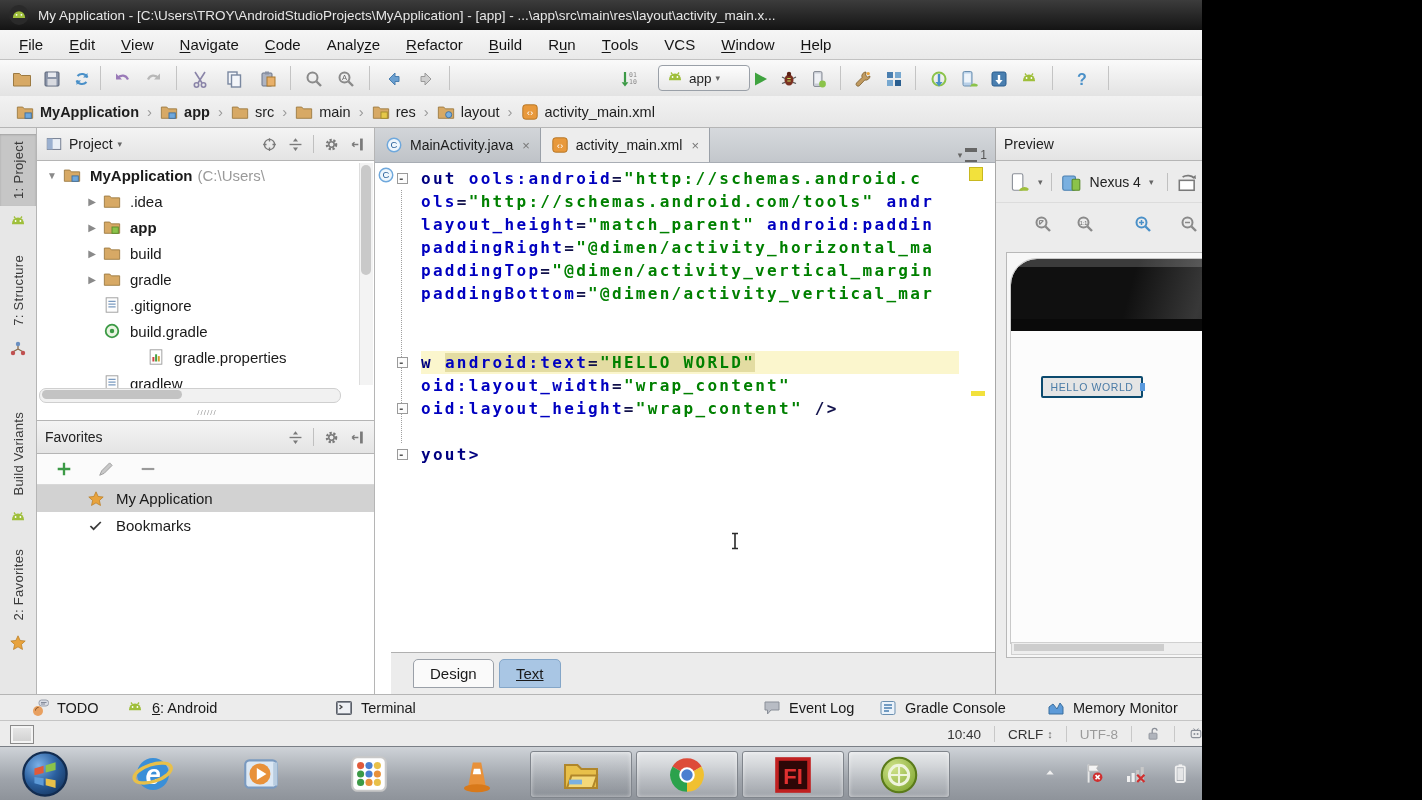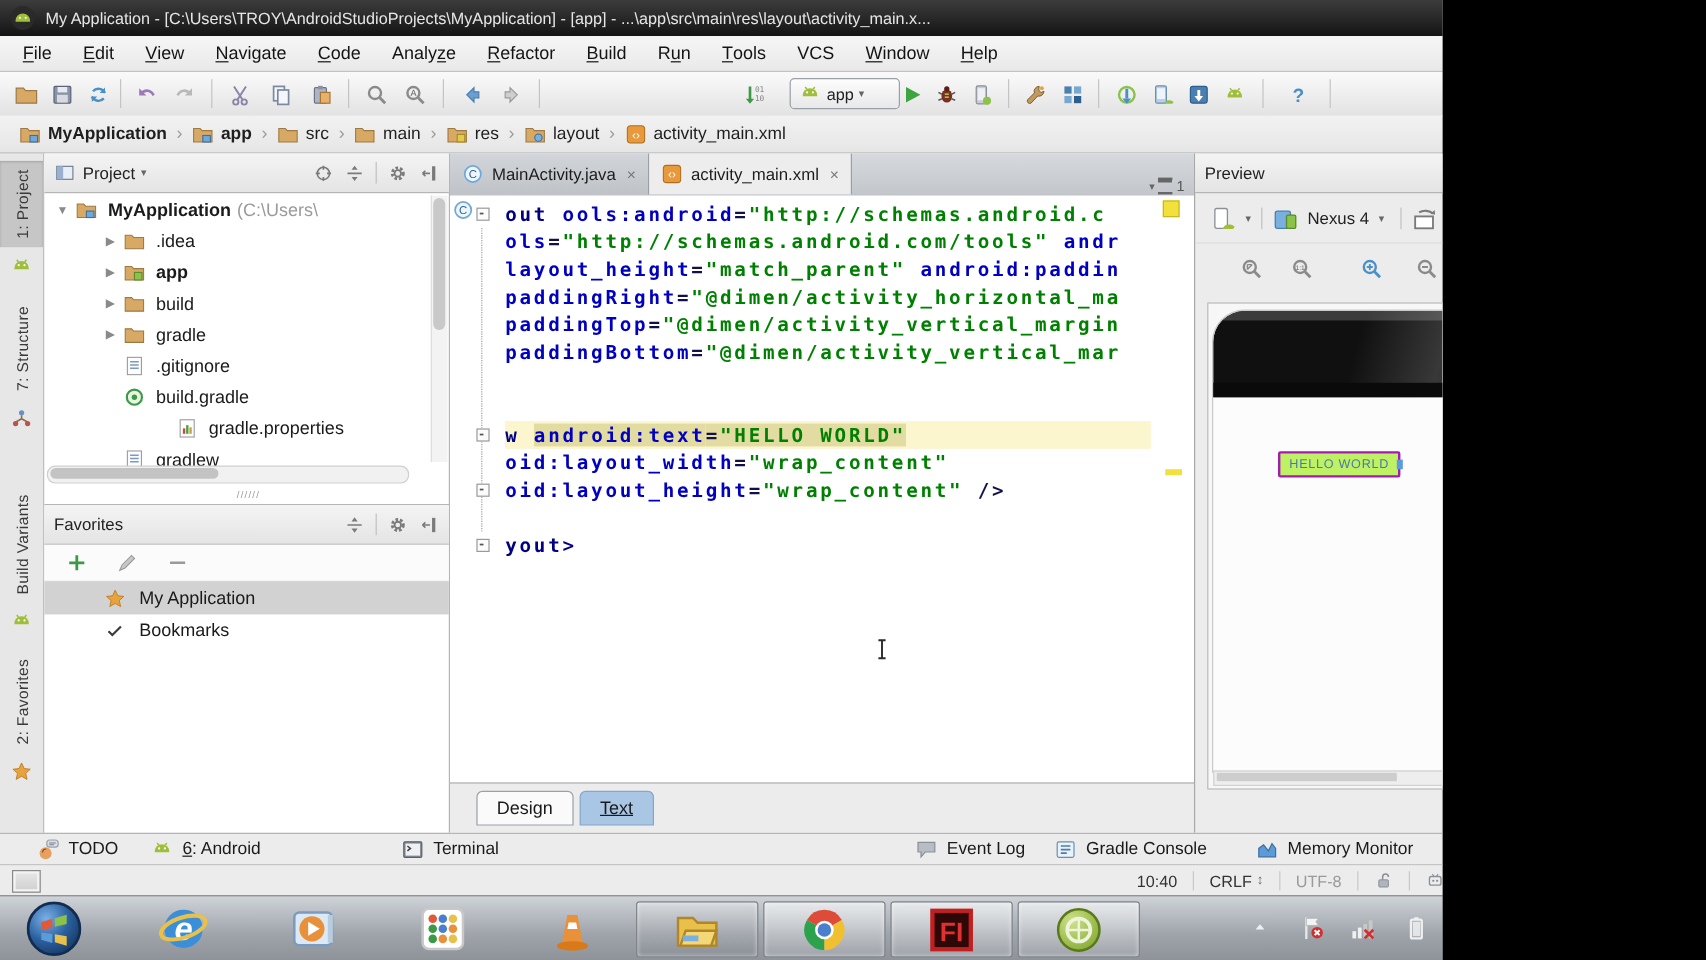"HELLO WORLD" #helloBox { background: #bef264 -> #e5e5e5; border: 2px solid #a21caf -> 2px solid #0c4a6e; margin-left: 24px -> none }
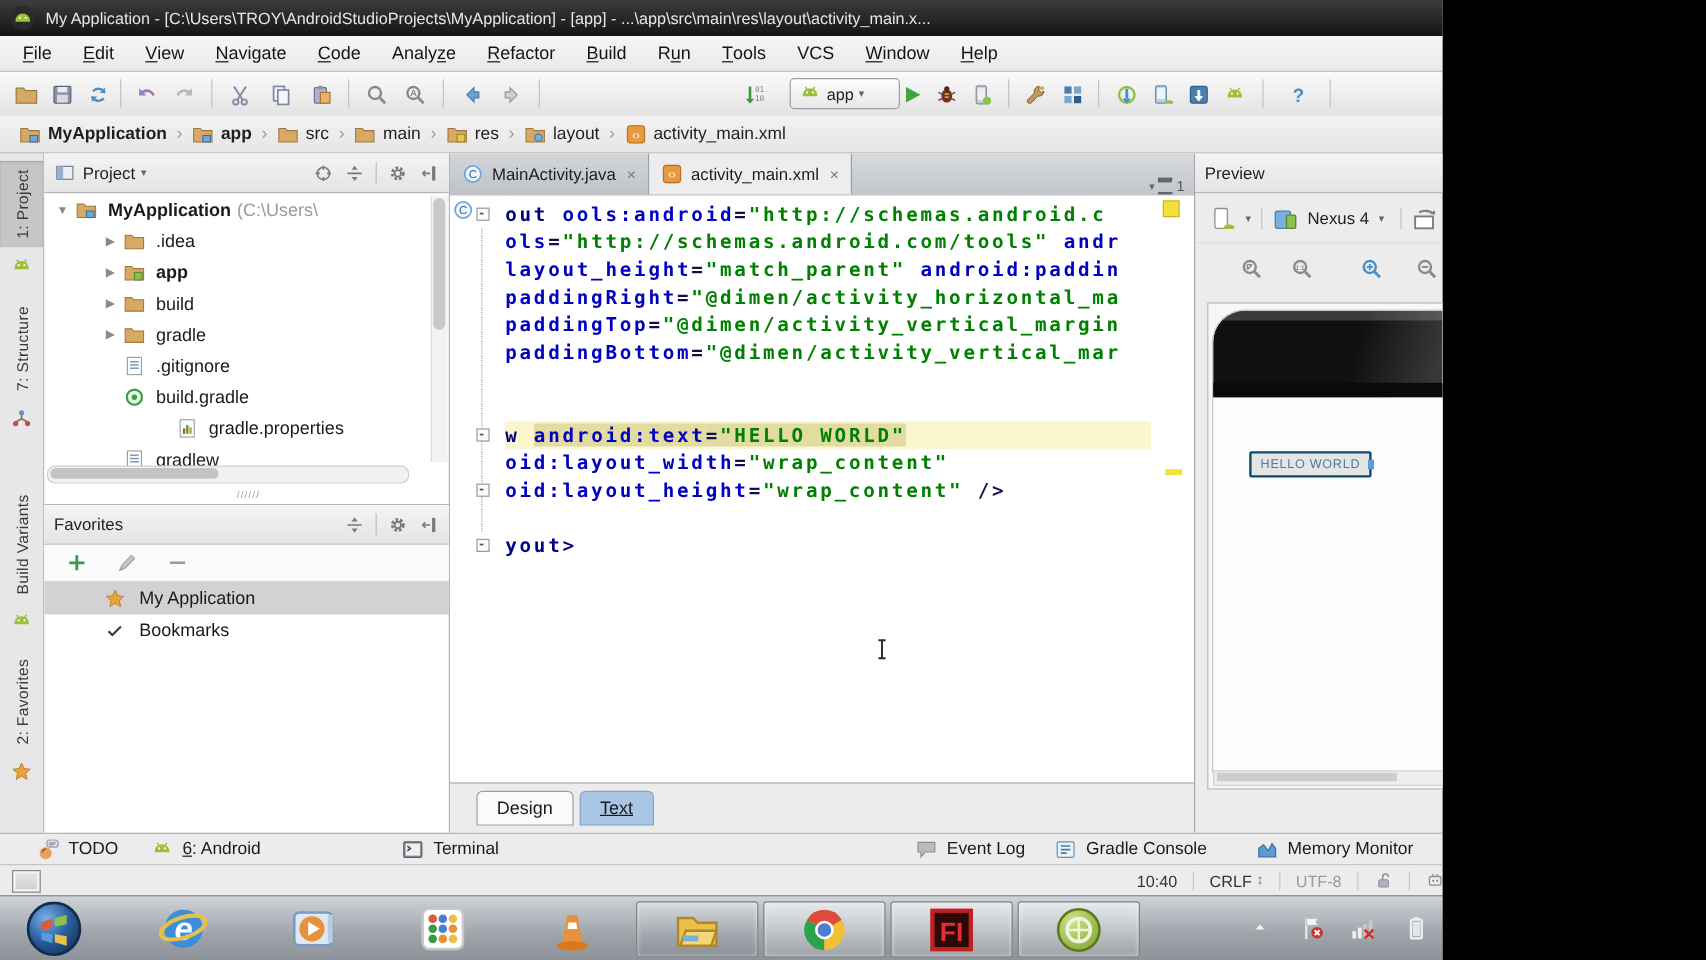"Design" #dtbar { left: 0 -> 16px }
